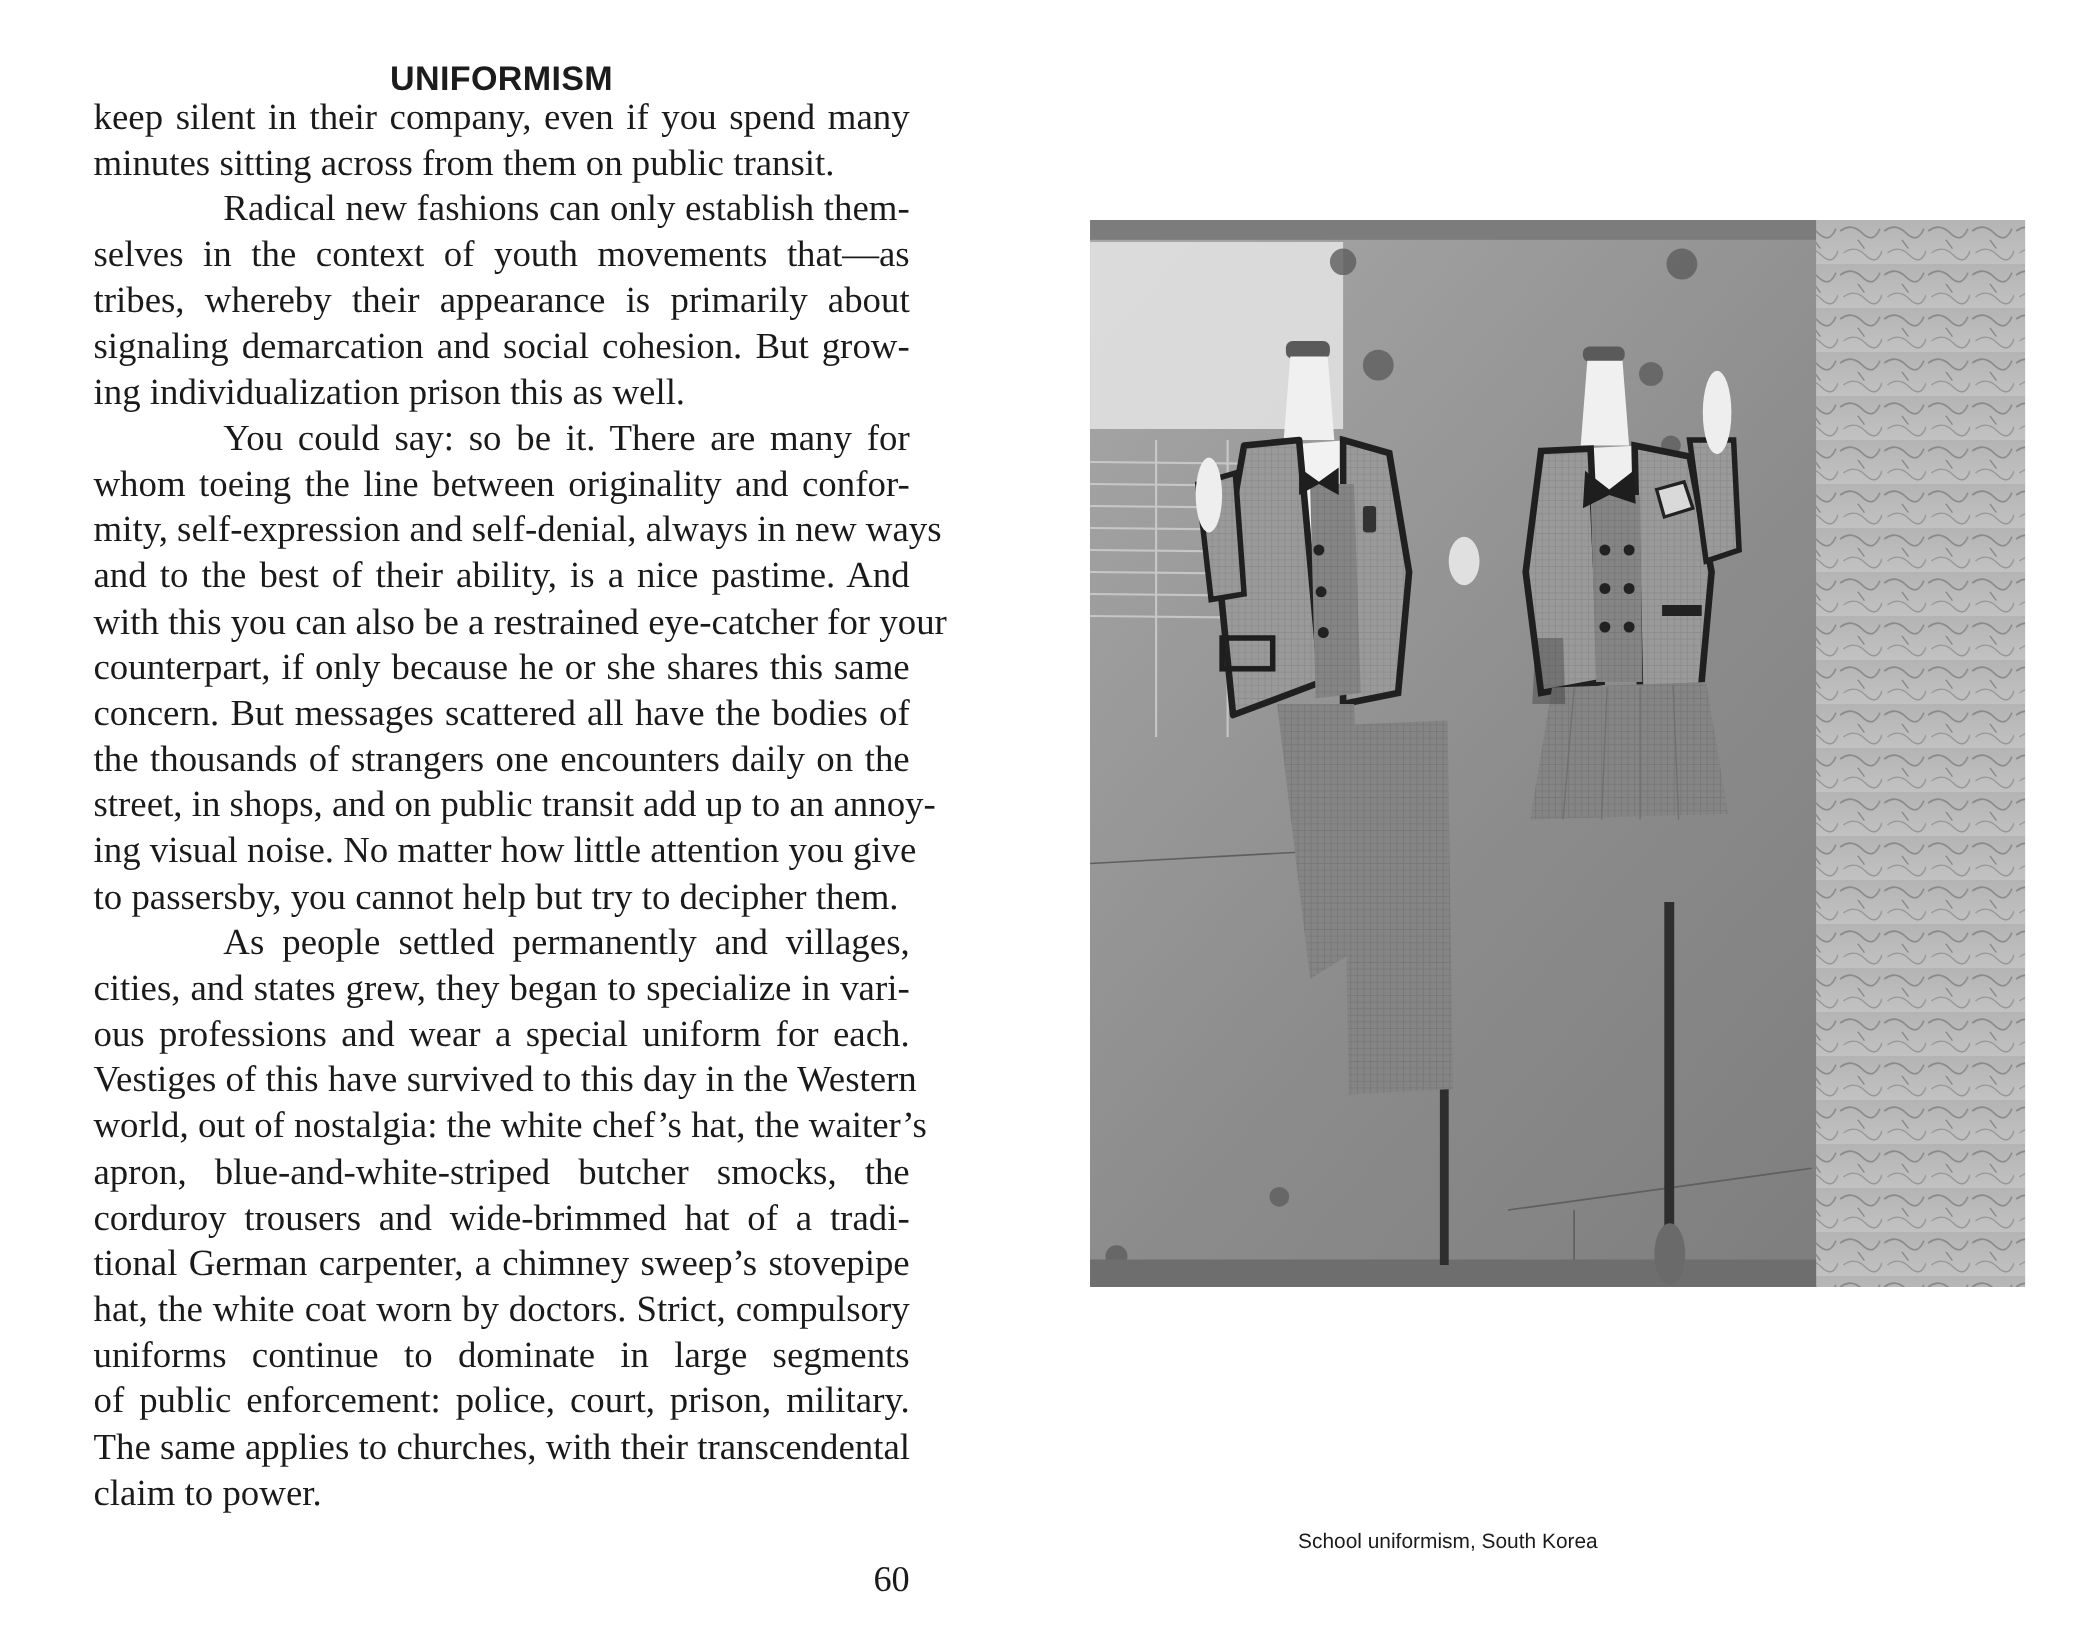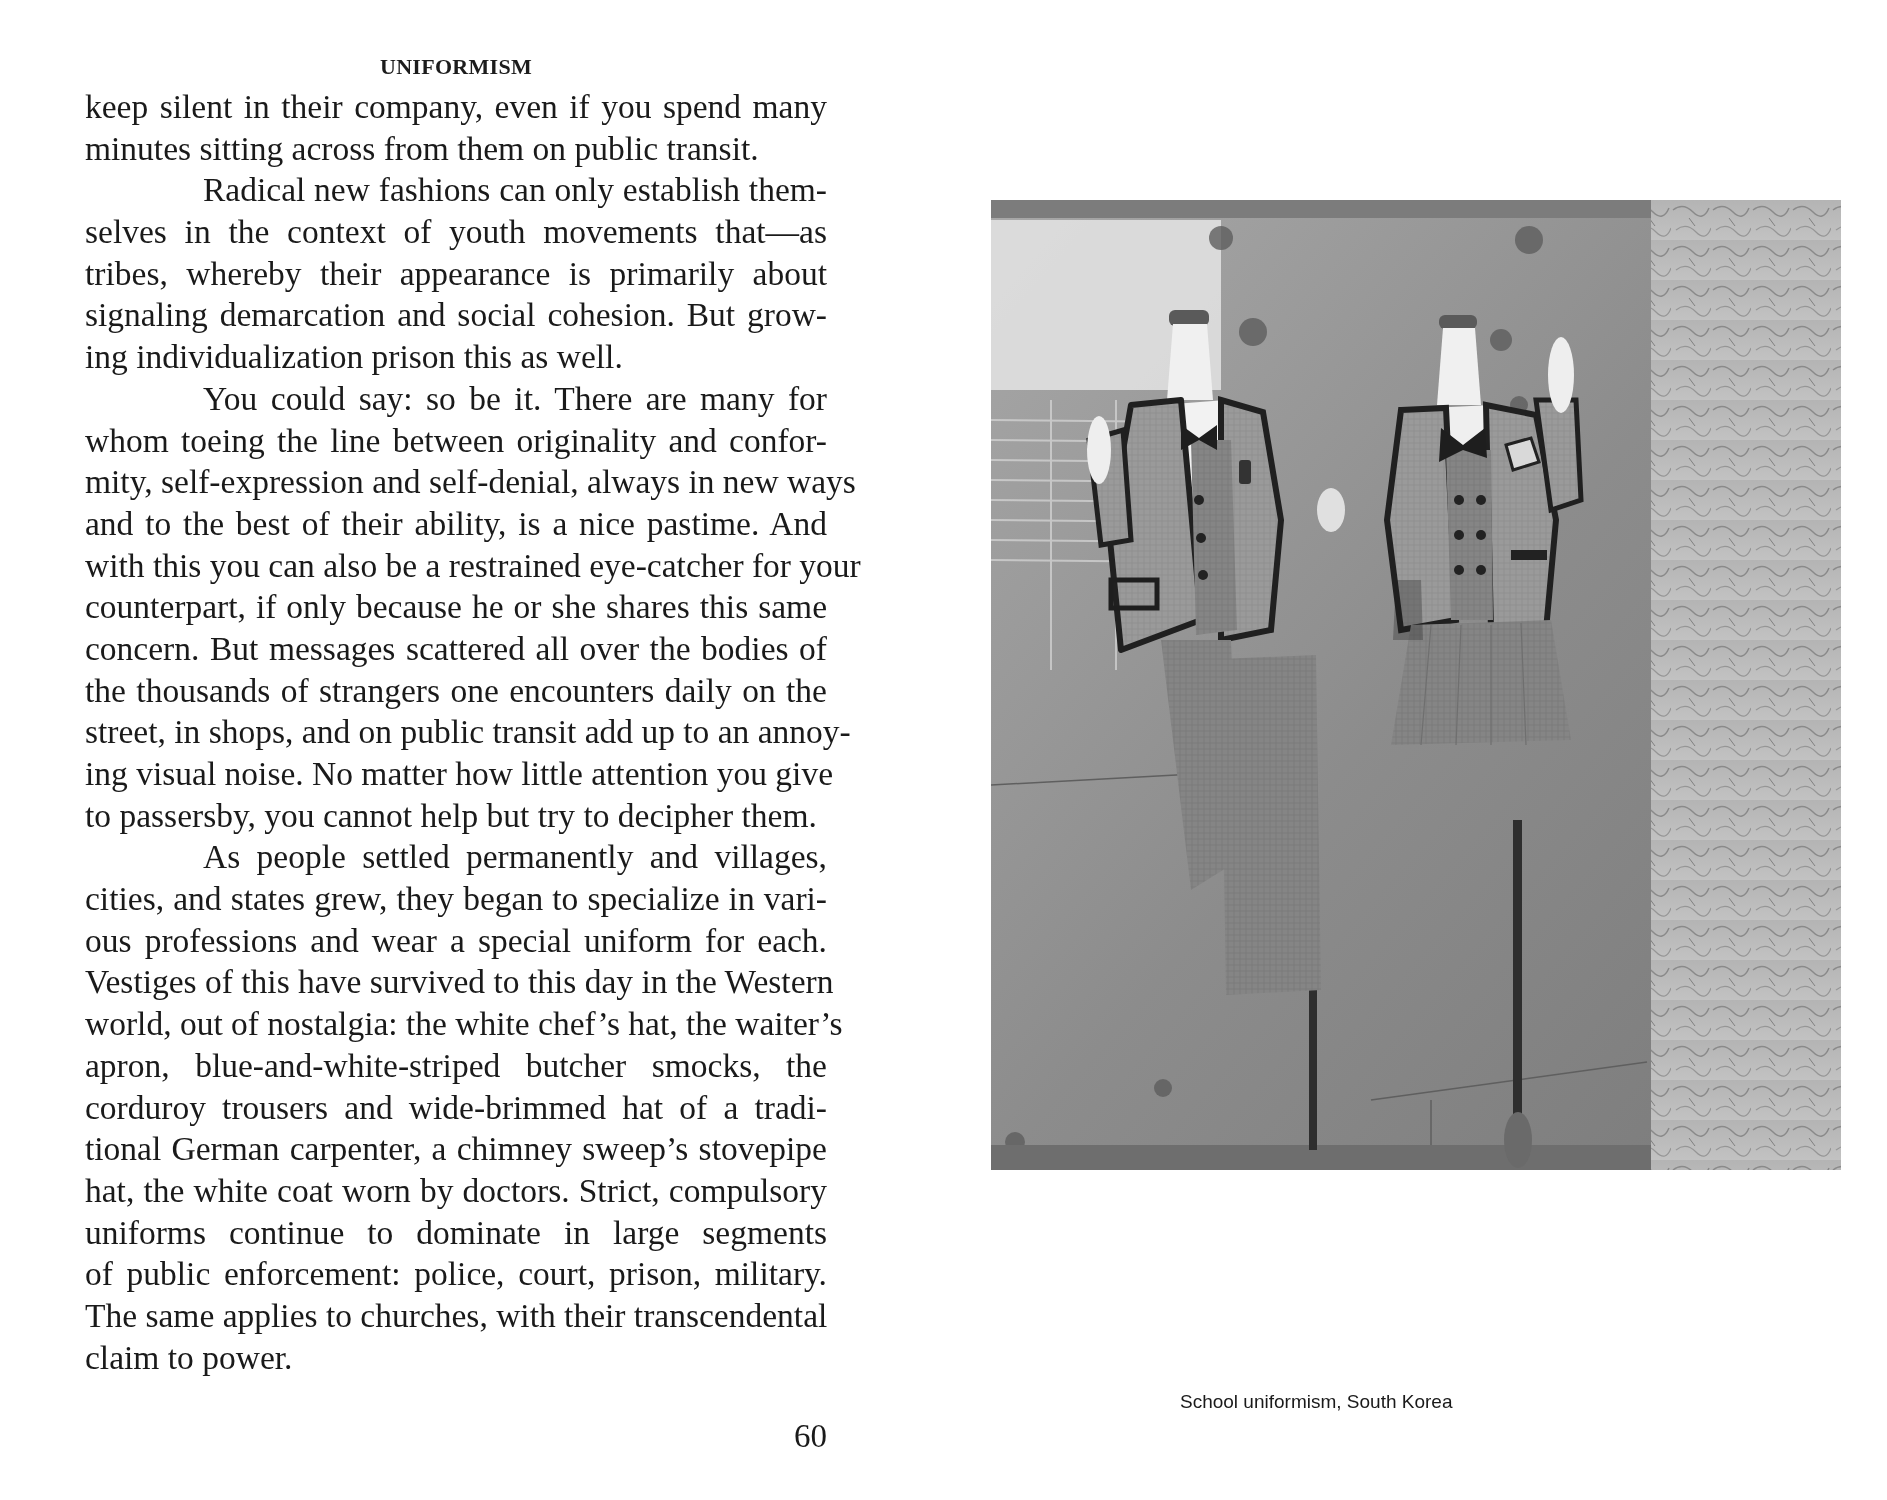"UNIFORMISM" .running-head { font-family: Liberation Serif, serif -> Liberation Sans, sans-serif; font-size: 22px -> 31px }
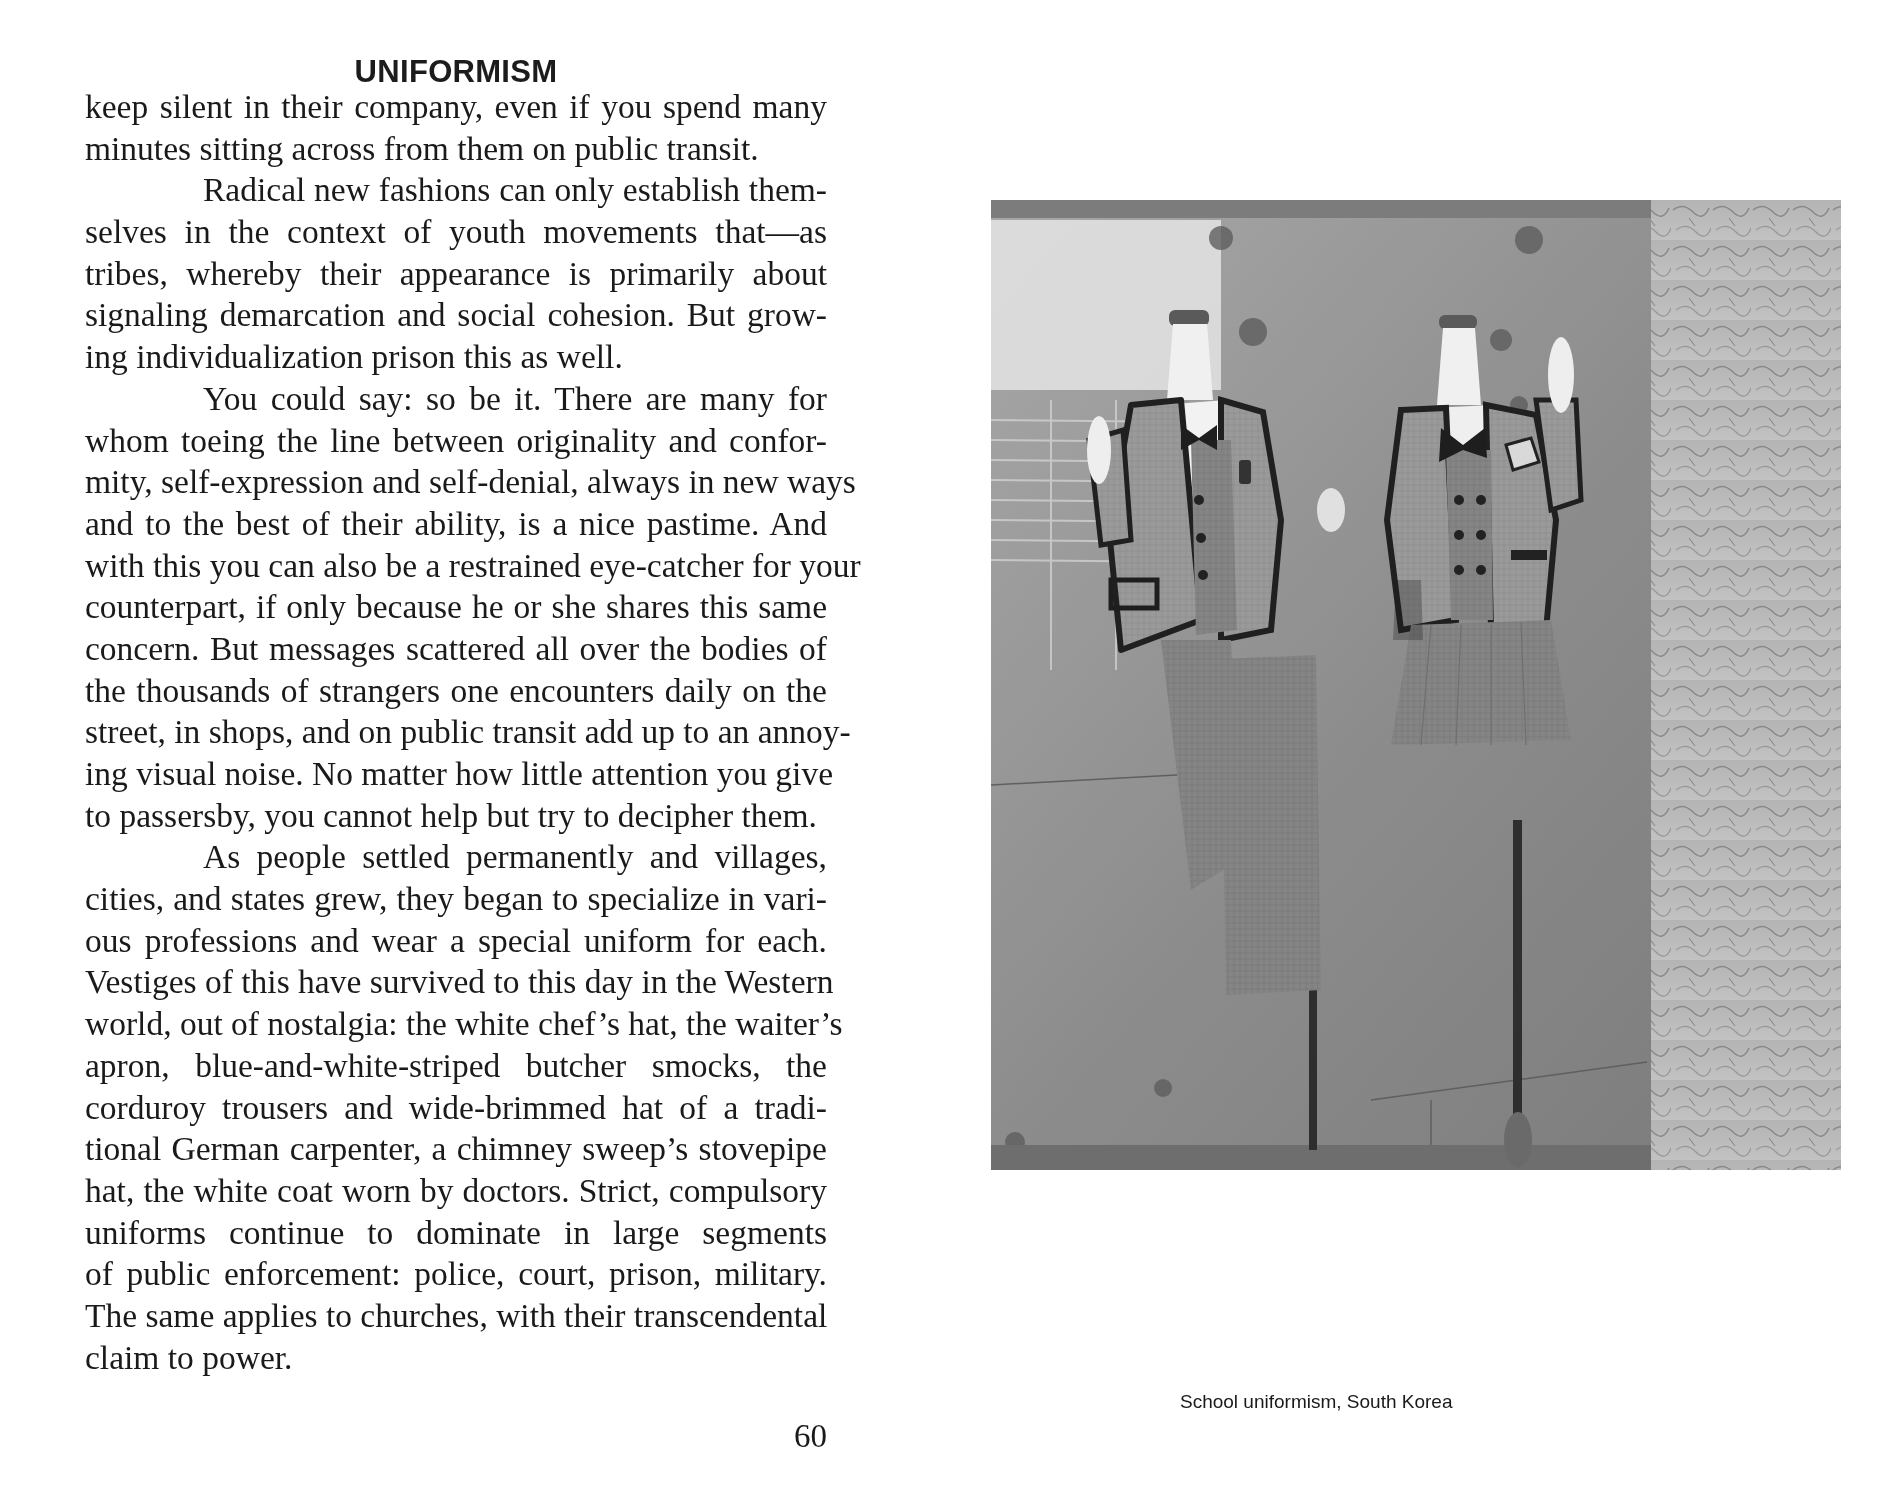"concern. But messages scattered all" span.line { text: over -> have }
